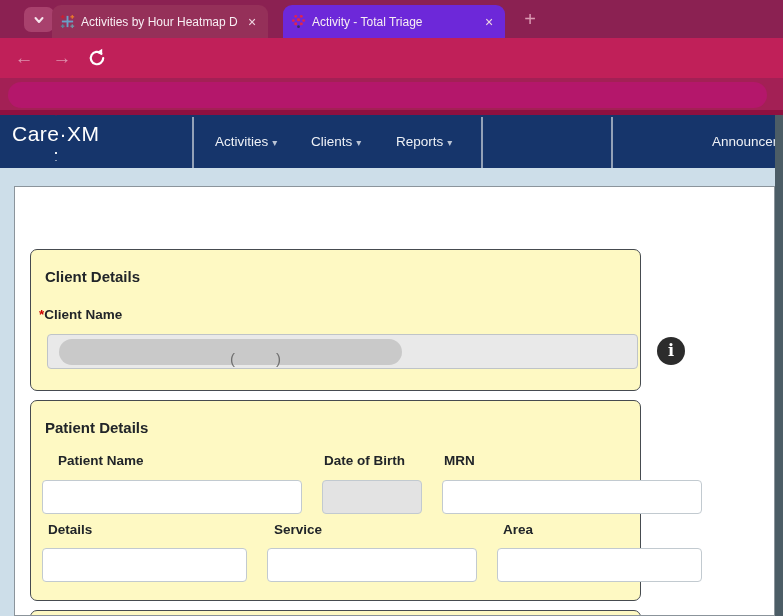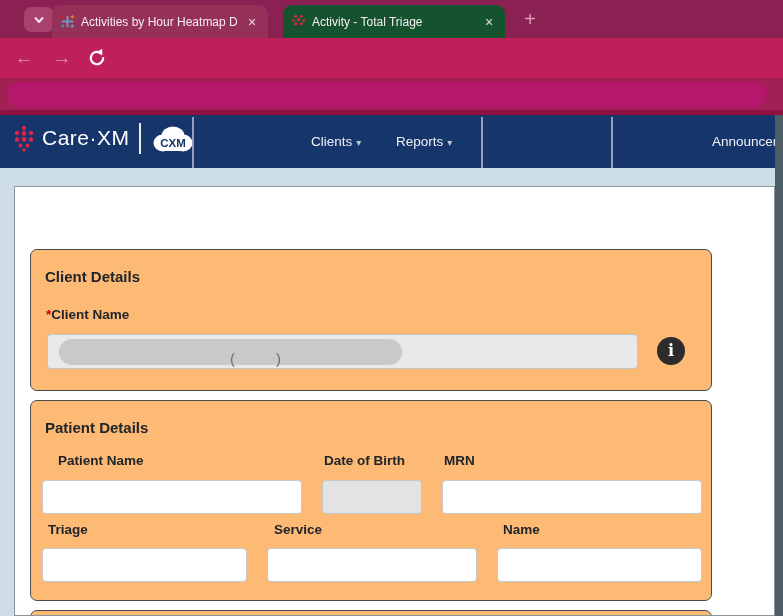"Activity - Total Triage" .tab-active { background: #14532d -> #6d28d9 }
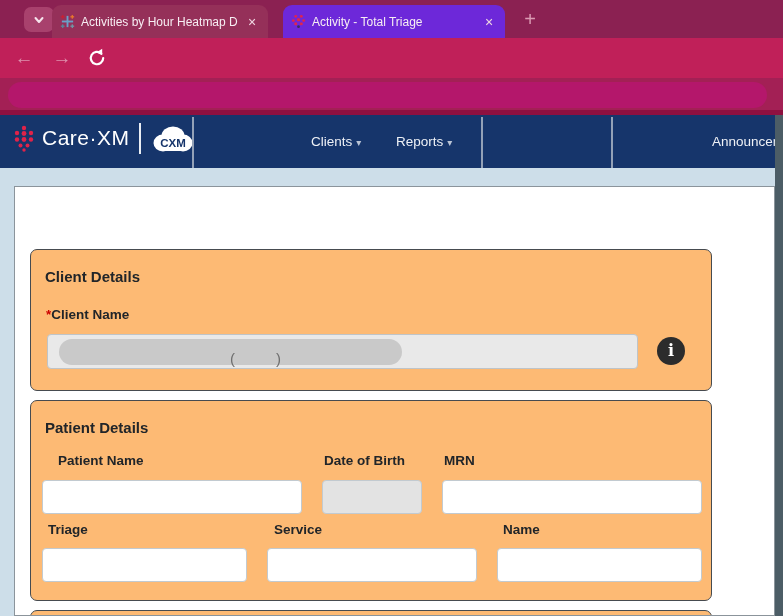"Care·XM" .brand { flex-direction: none -> column }
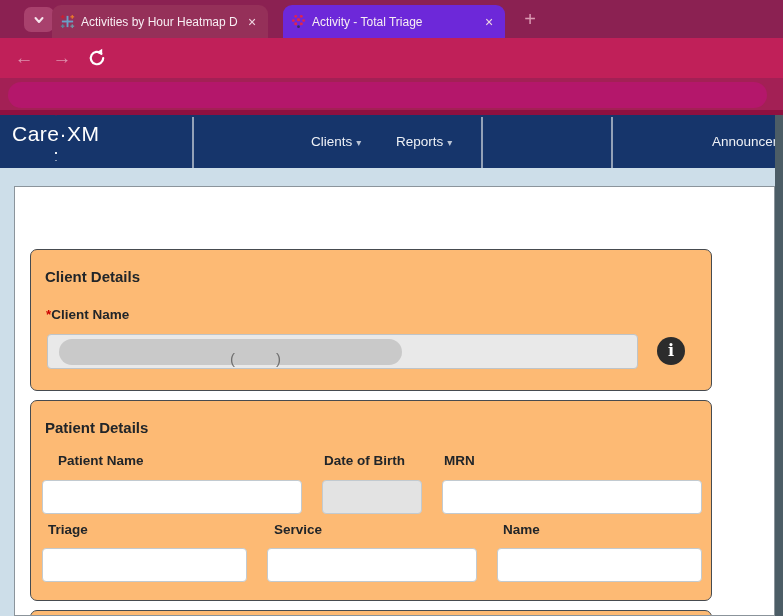"Activities ▾" div.nav-item { html: none -> <div><span>Activities</span><span>▾</span></div> }
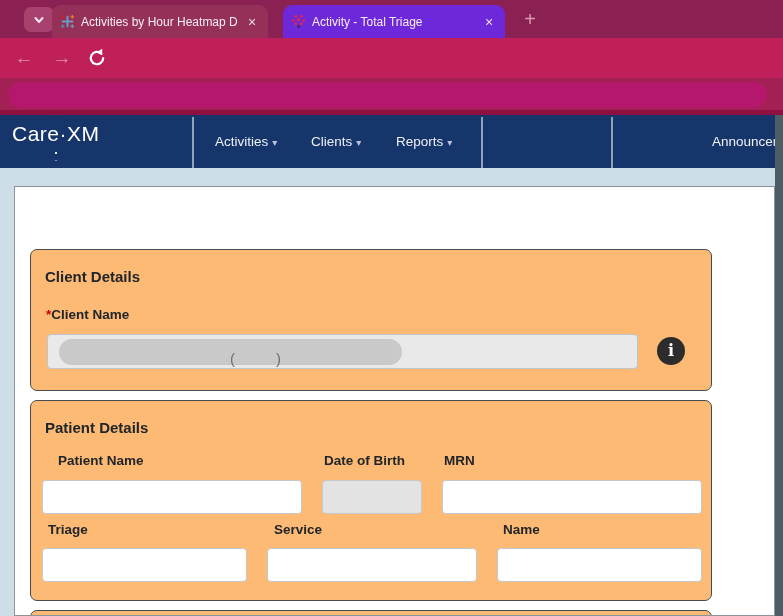"Client Details" .panel { background: #fdba74 -> #fef9c3; width: 682px -> 611px }
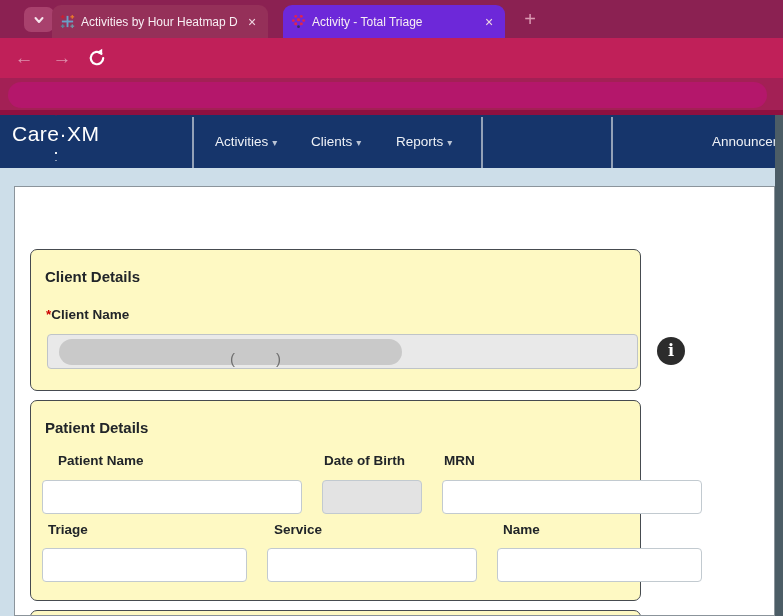"*Client Name" div.field-label { left: 15px -> 8px }
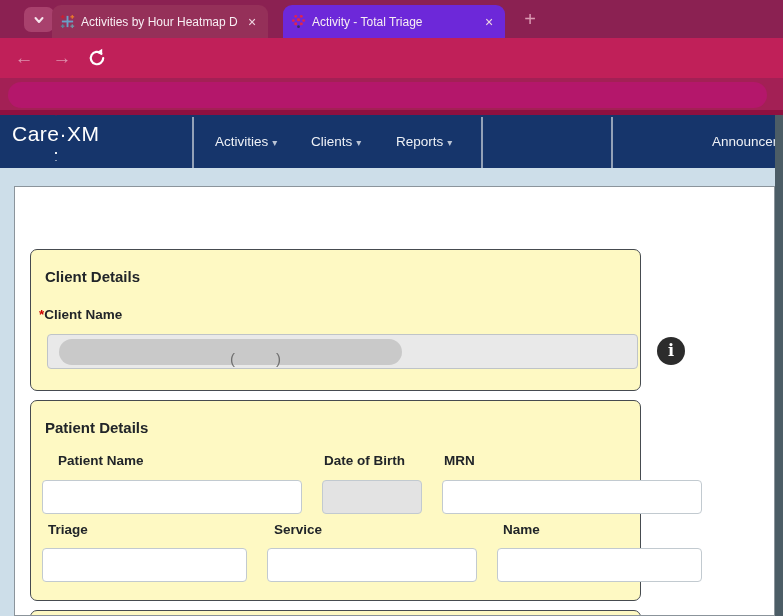"Triage" div.field-label { text: Triage -> Details }
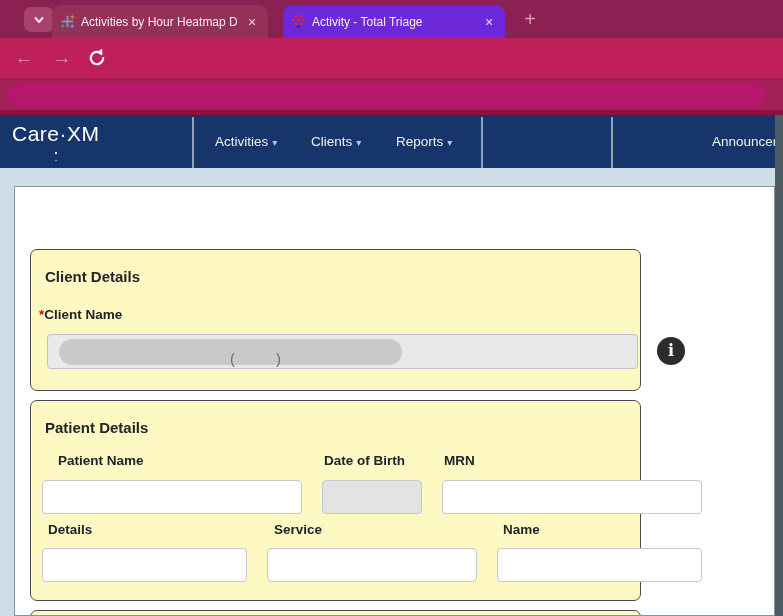"Name" div.field-label { text: Name -> Area }
